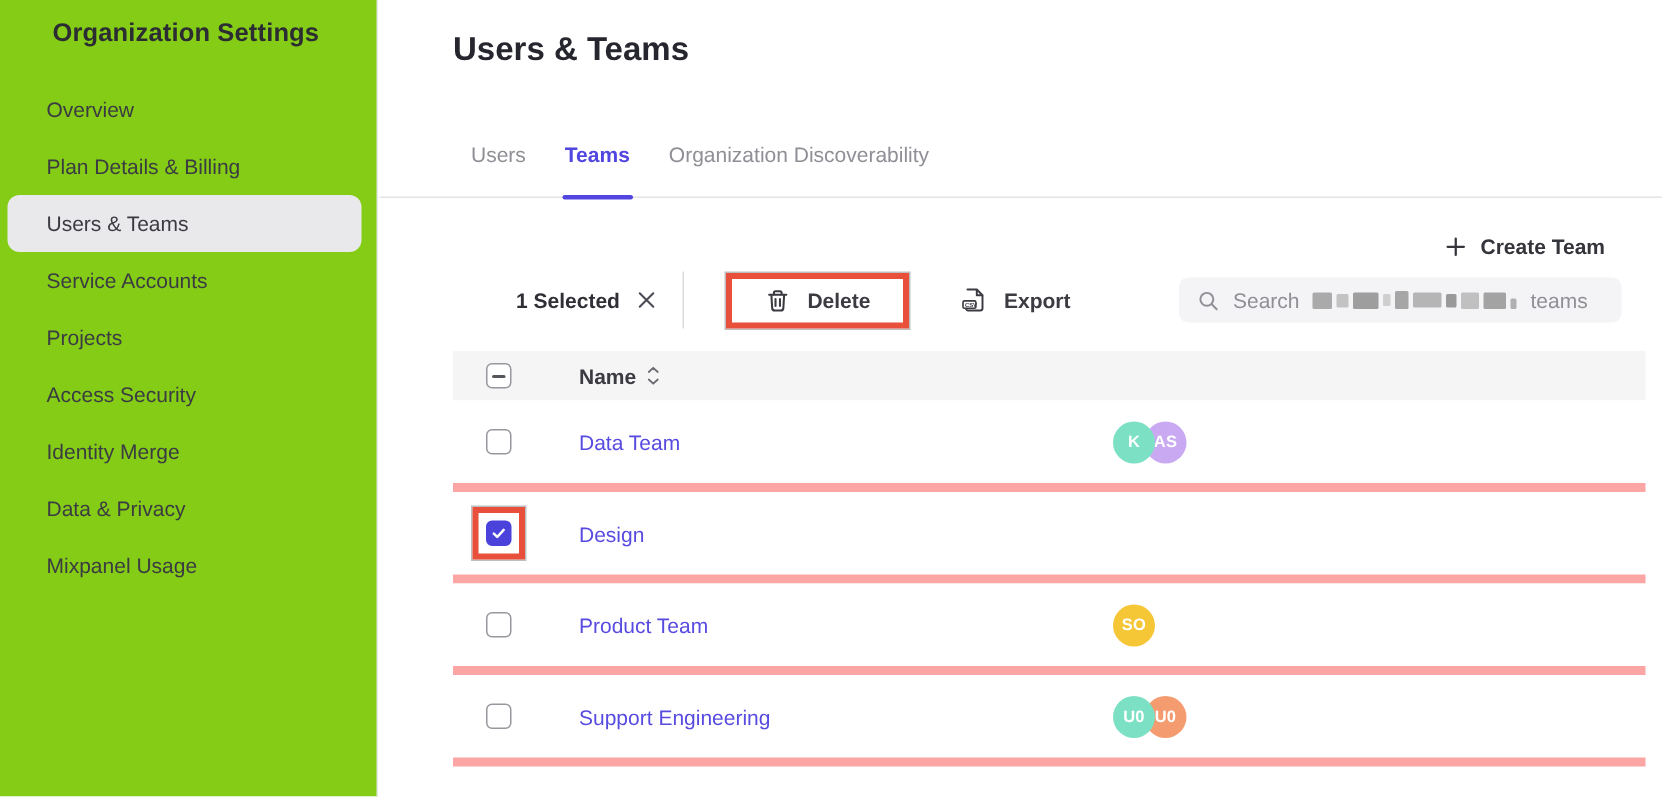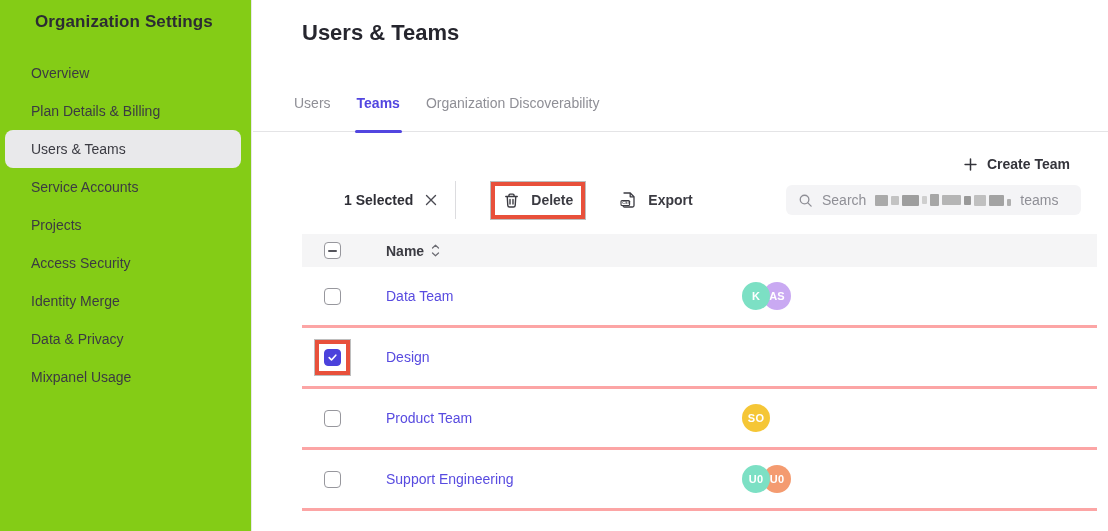"Users" .tabs-bar { padding-left: 41px -> 61px }
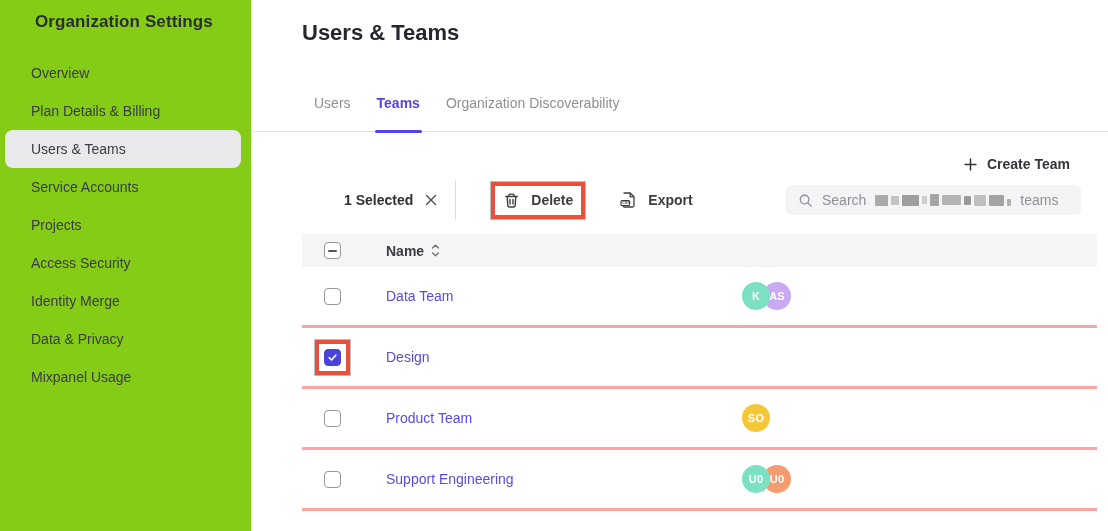"Delete" .delete-annotation { margin-left: 35px -> 28px; padding: 2px 2px -> 2px 16px }
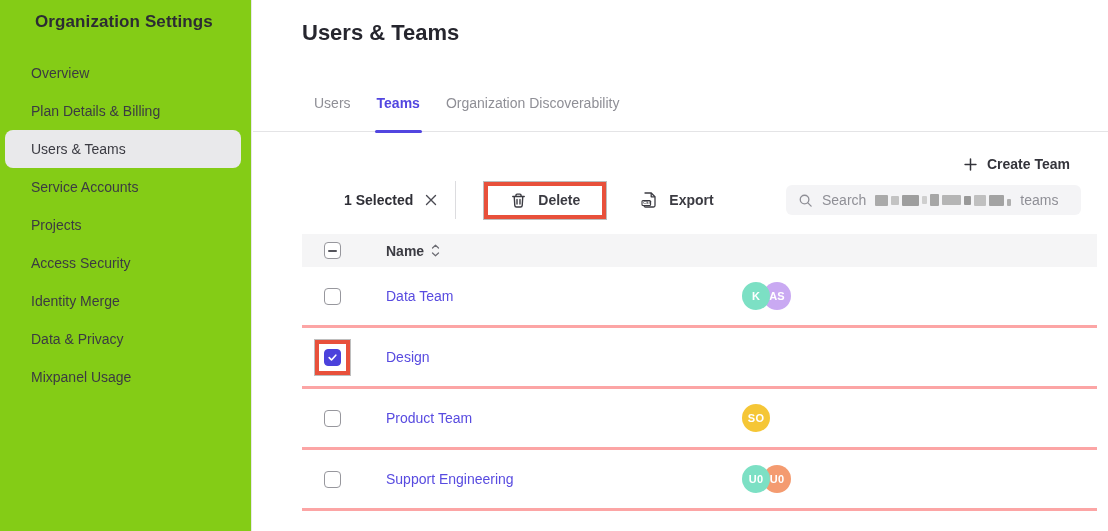"Data Team" .trow { border-bottom: 3px solid #fca5a5 -> 6px solid #fca5a5 }
